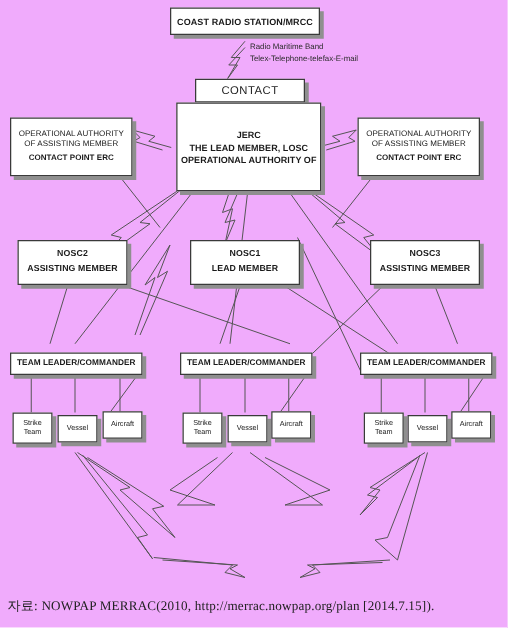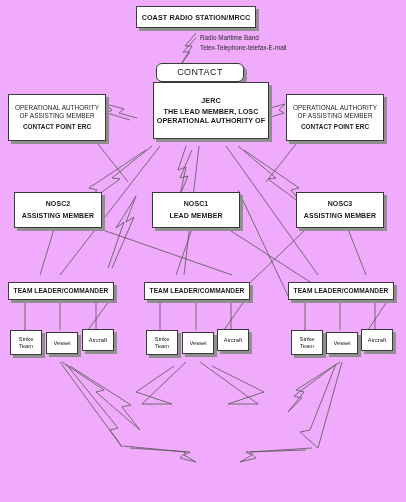"CONTACT" div.node { border-radius: 6px -> none }
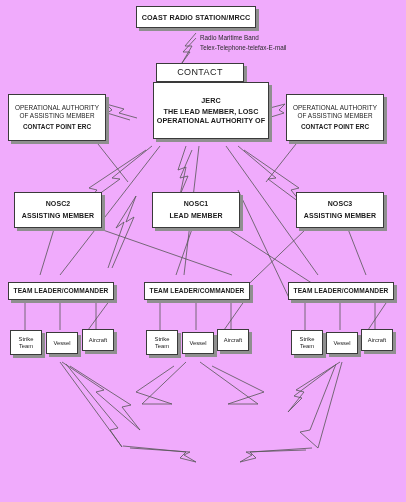"JERC" div.node { height: 57px -> 71px; left: 153px -> 141px }
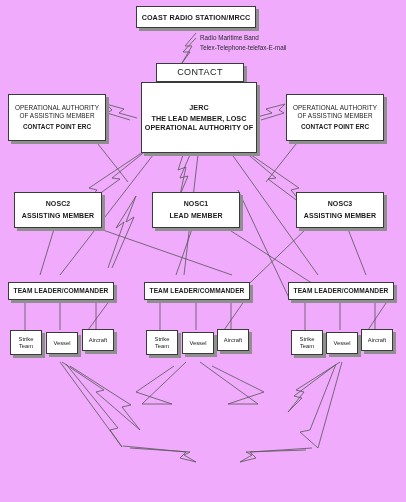"자료: NOWPAP MERRAC(2010," div.caption { html: none -> <div>자료: NOWPAP MERRAC(2010, http://merrac.nowpap.org/plan [2014.7.15]).</div> }
